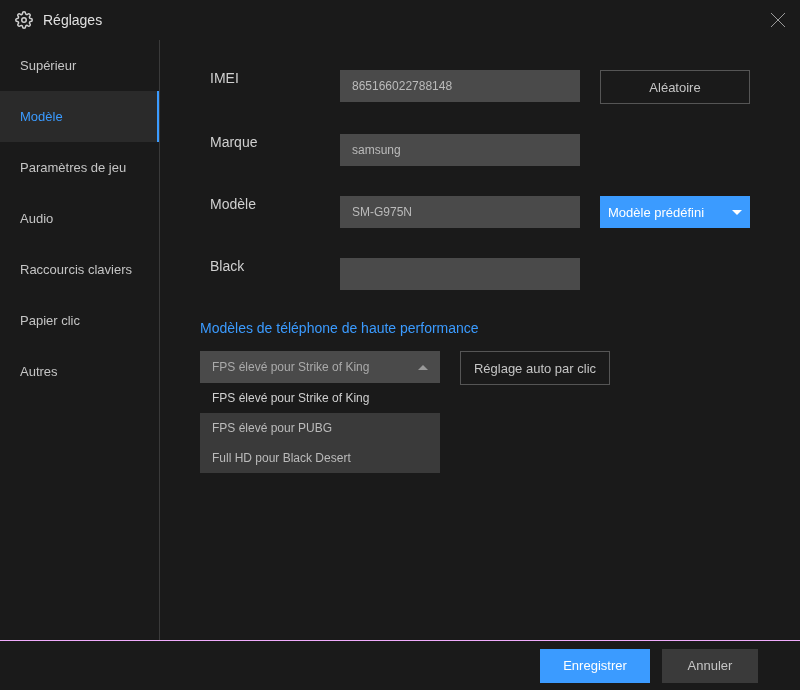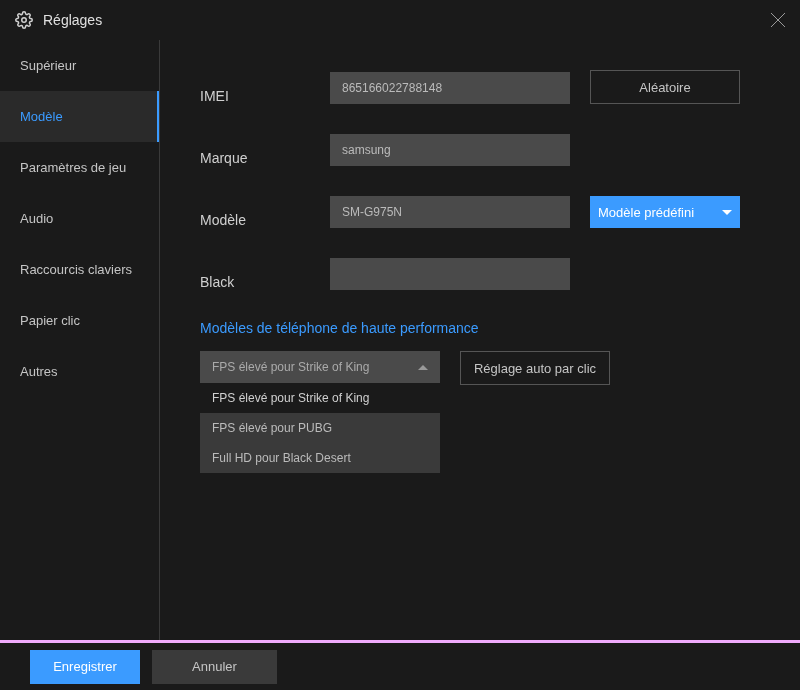"IMEI" .form-row { align-items: flex-end -> flex-start; margin-left: none -> 10px }
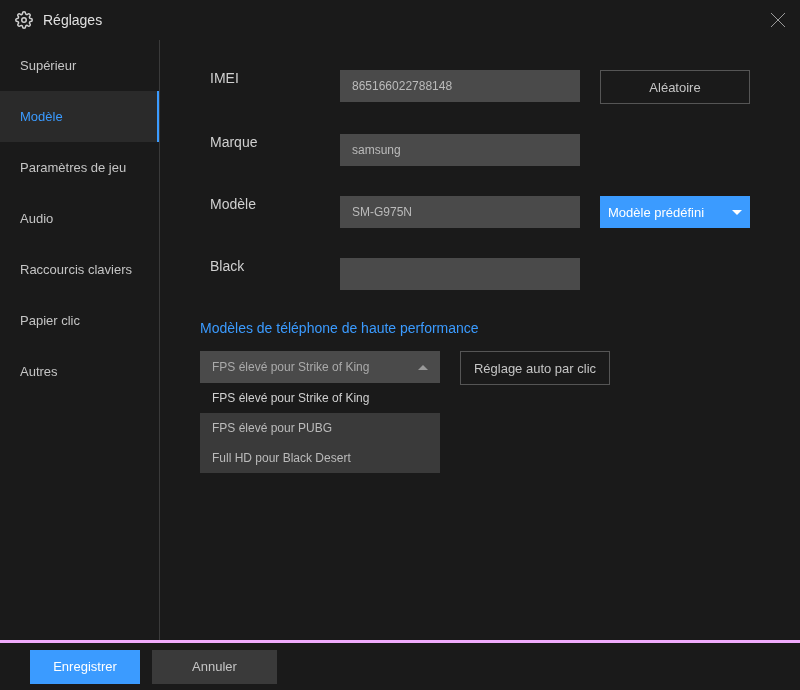"Enregistrer" .footer { border-top: 3px solid #f0abfc -> 1px solid #f0abfc; justify-content: none -> flex-end; padding: 0 30px -> 0 42px }
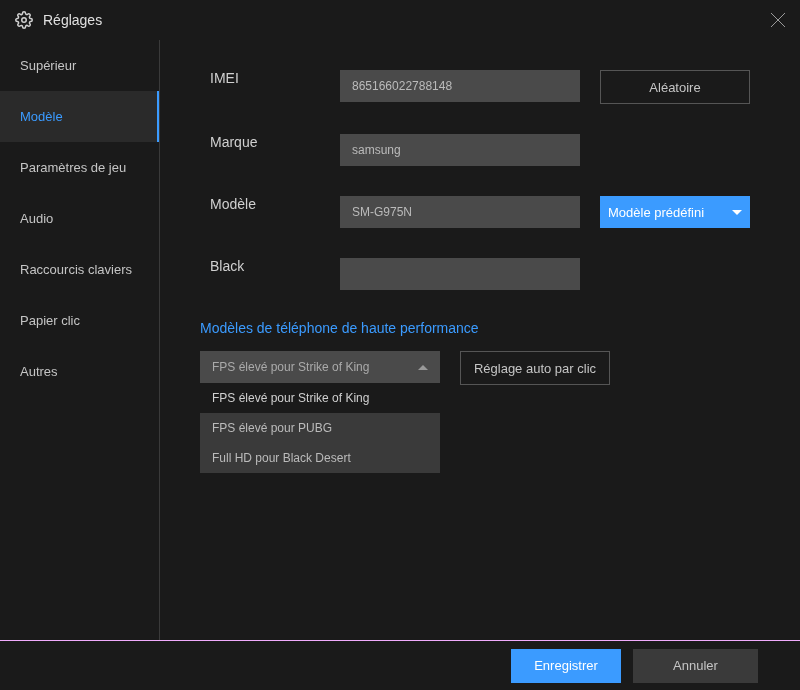"Annuler" .btn-cancel { width: 125px -> 96px }
